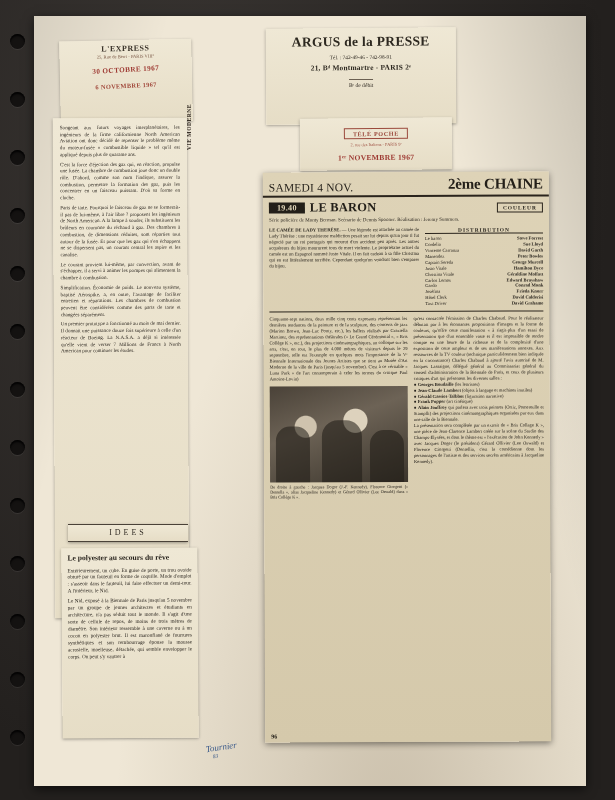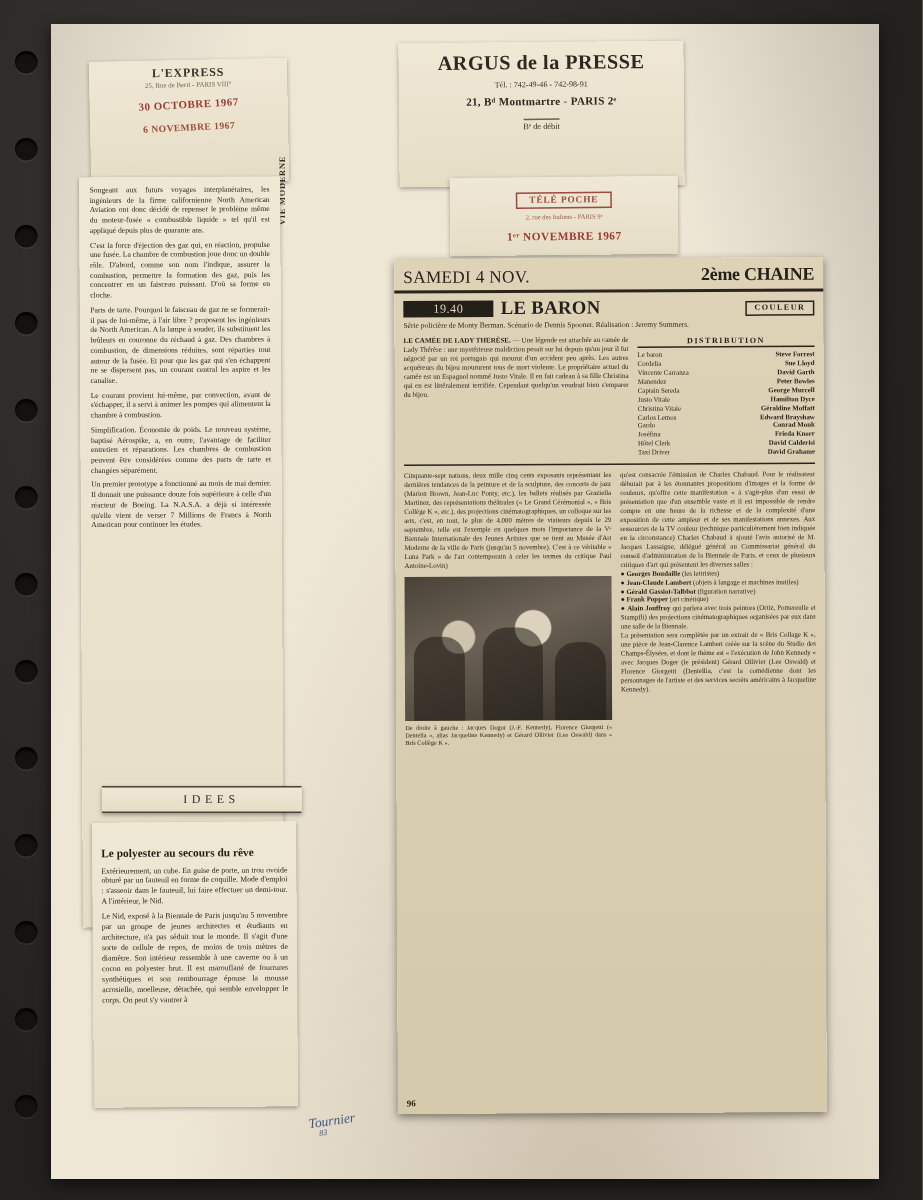"2ème CHAINE" .tv-chaine { font-size: 12px -> 15px }
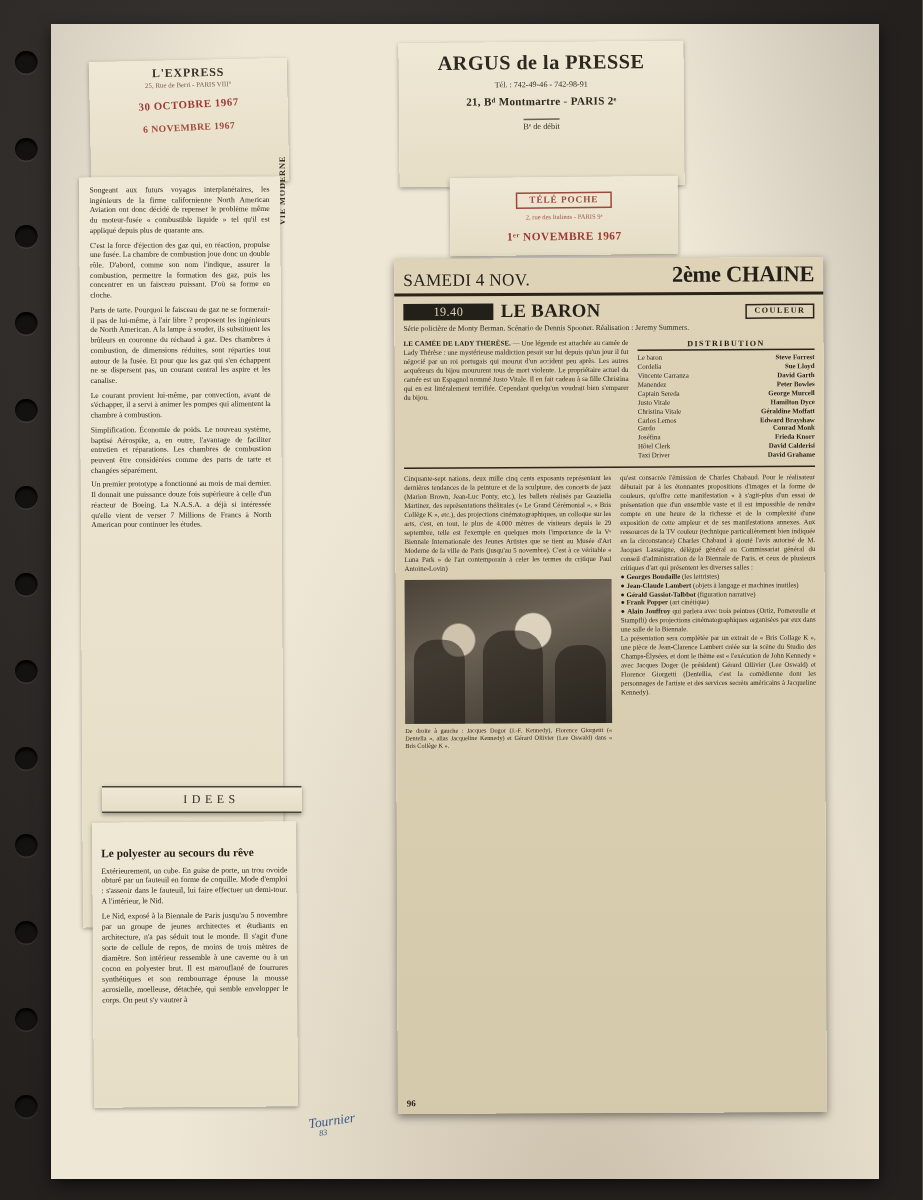"19.40" .time { font-weight: normal -> bold; padding: 1px 20px -> 1px 8px }
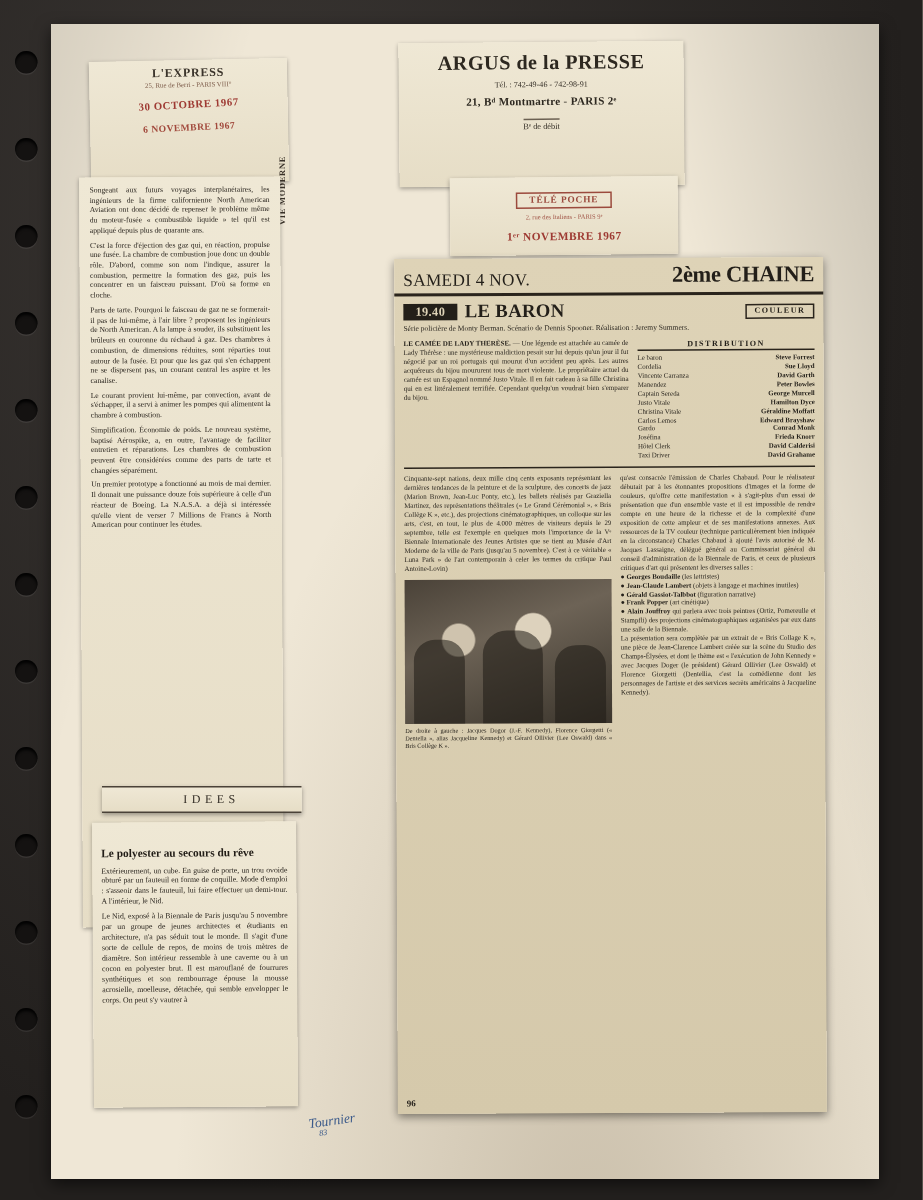"IDEES" .clip.paper { padding-left: 13px -> none }
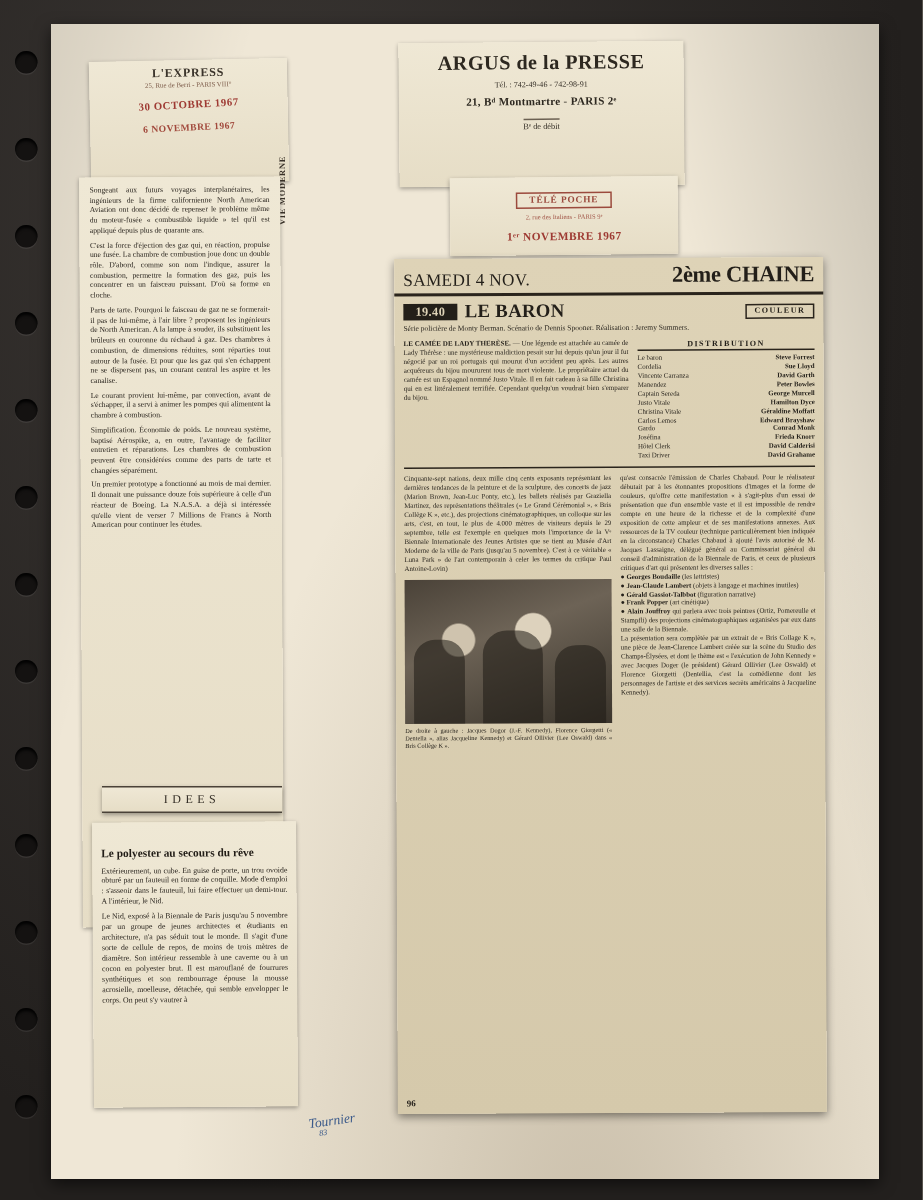"Le polyester au secours du" #idees-article h3 { margin: 12px 0 4px 0 -> 1px 0 4px 0 }
